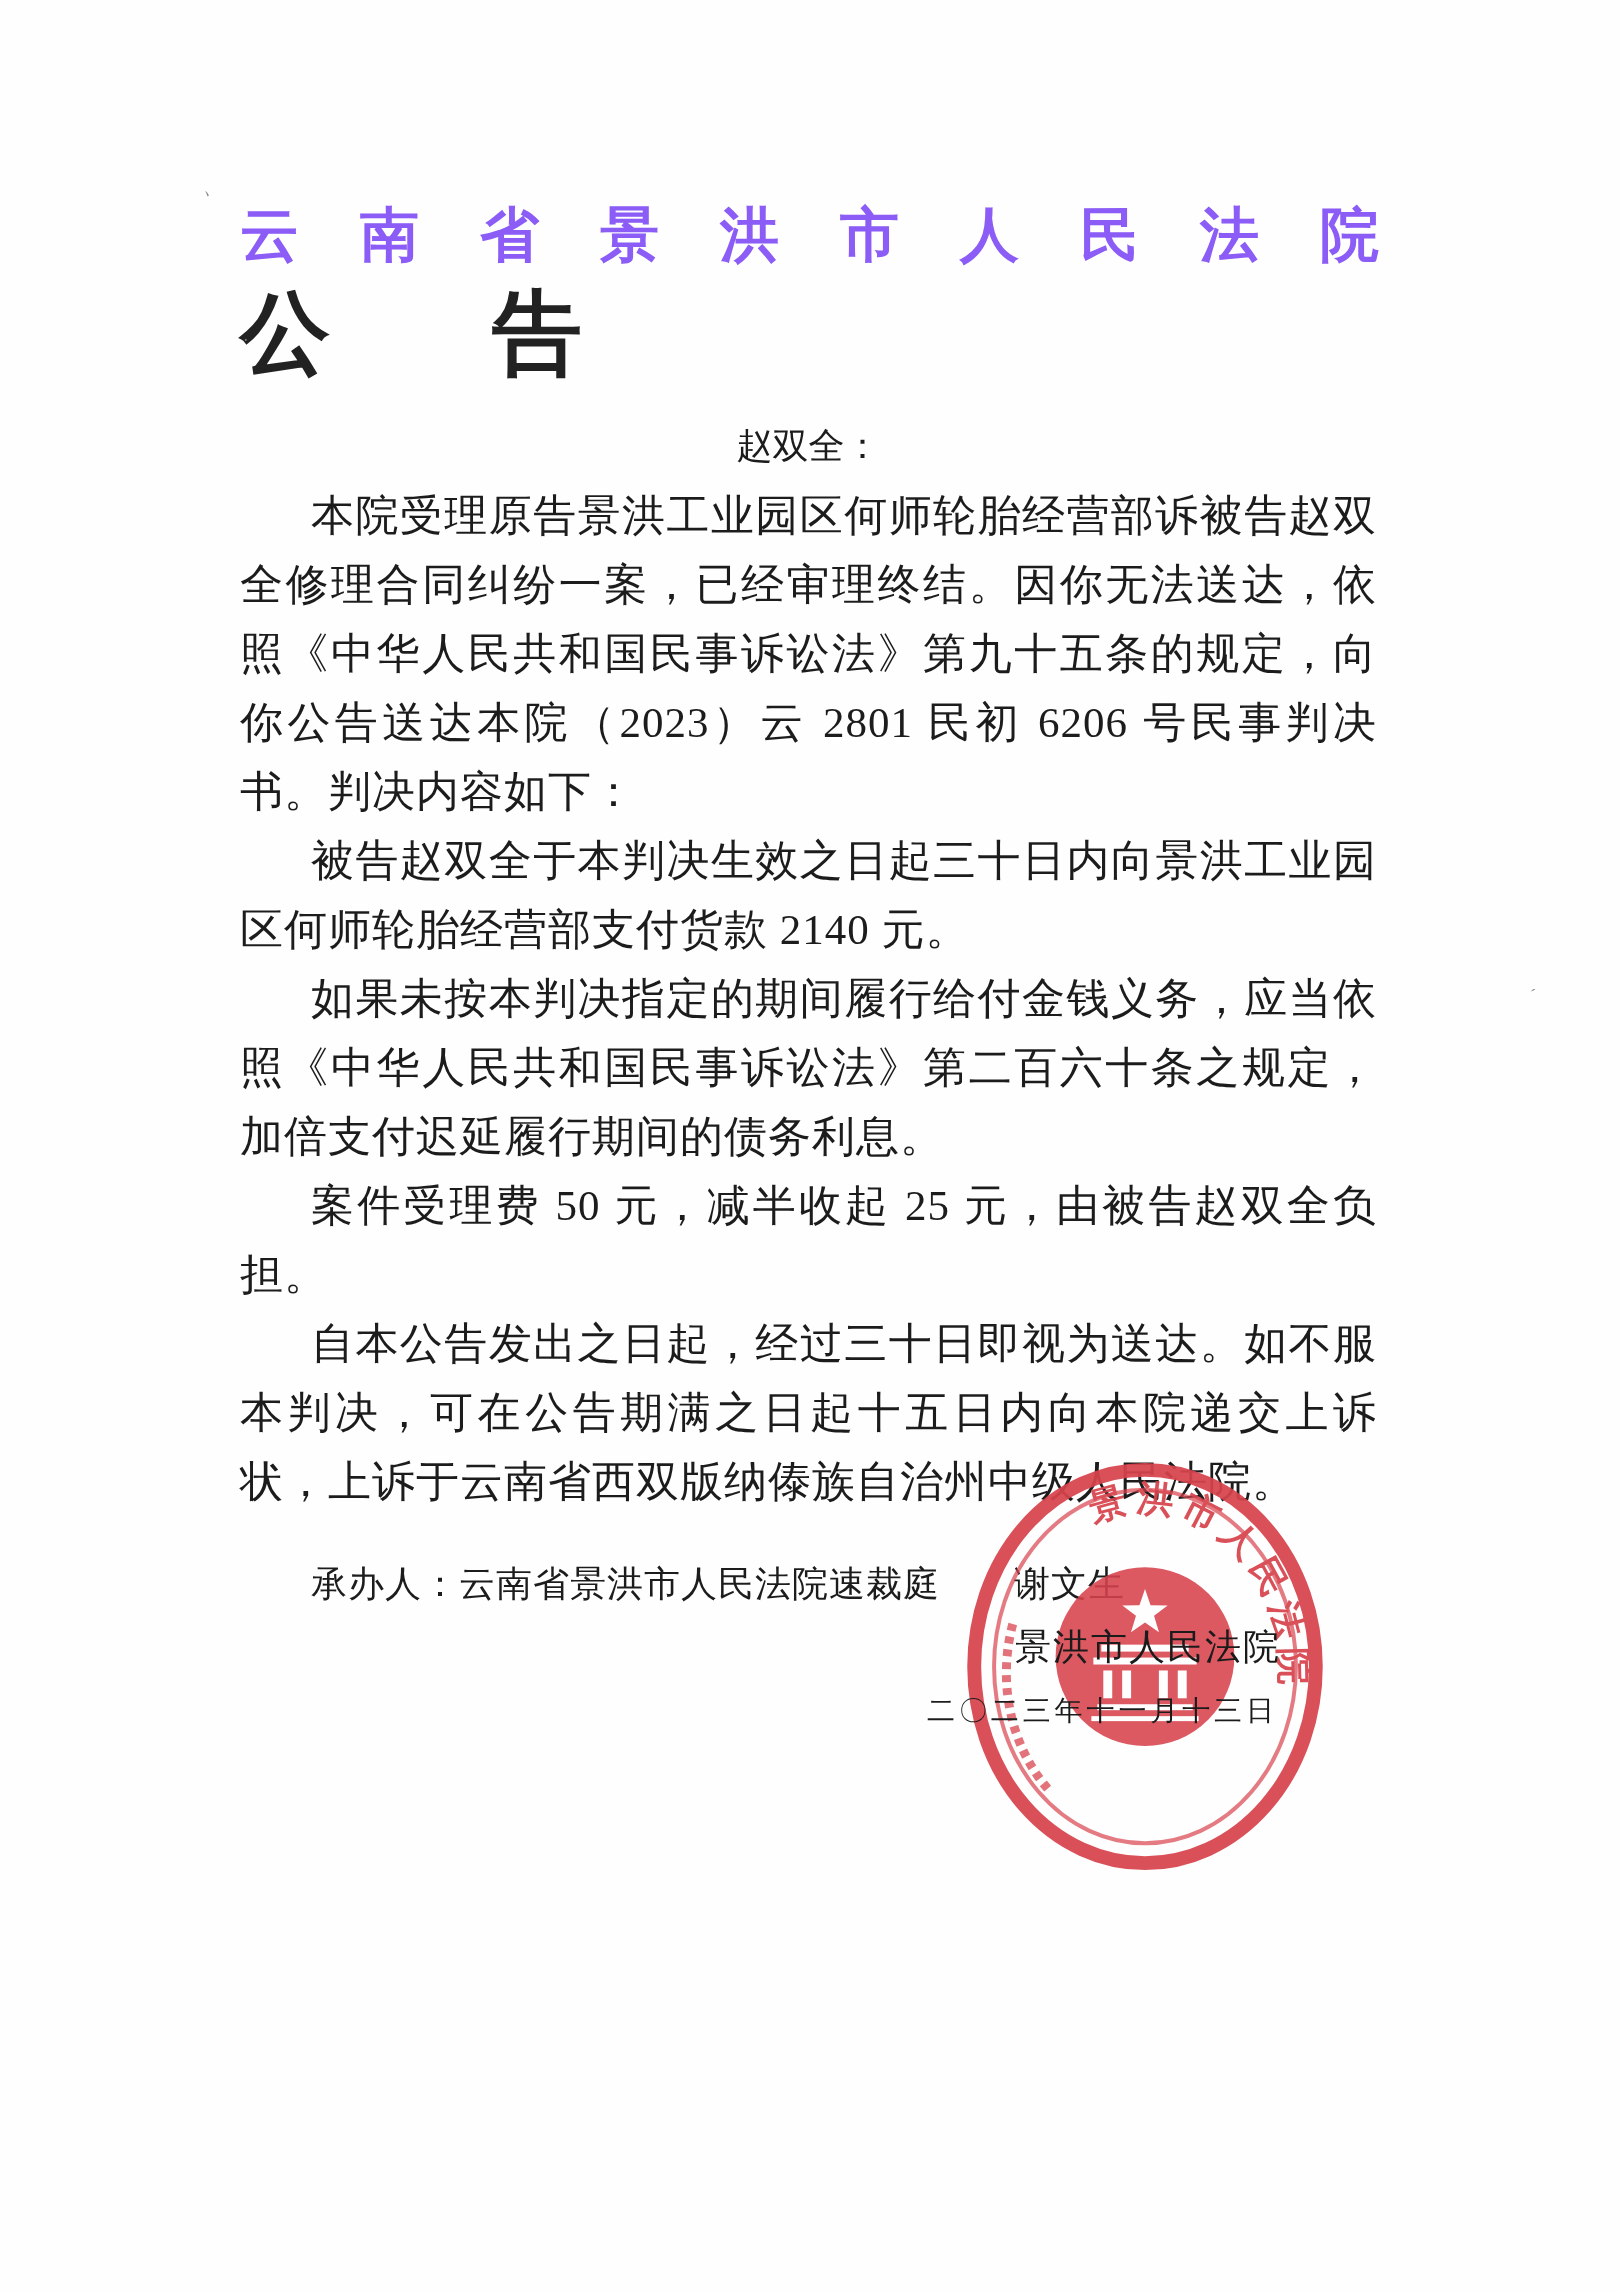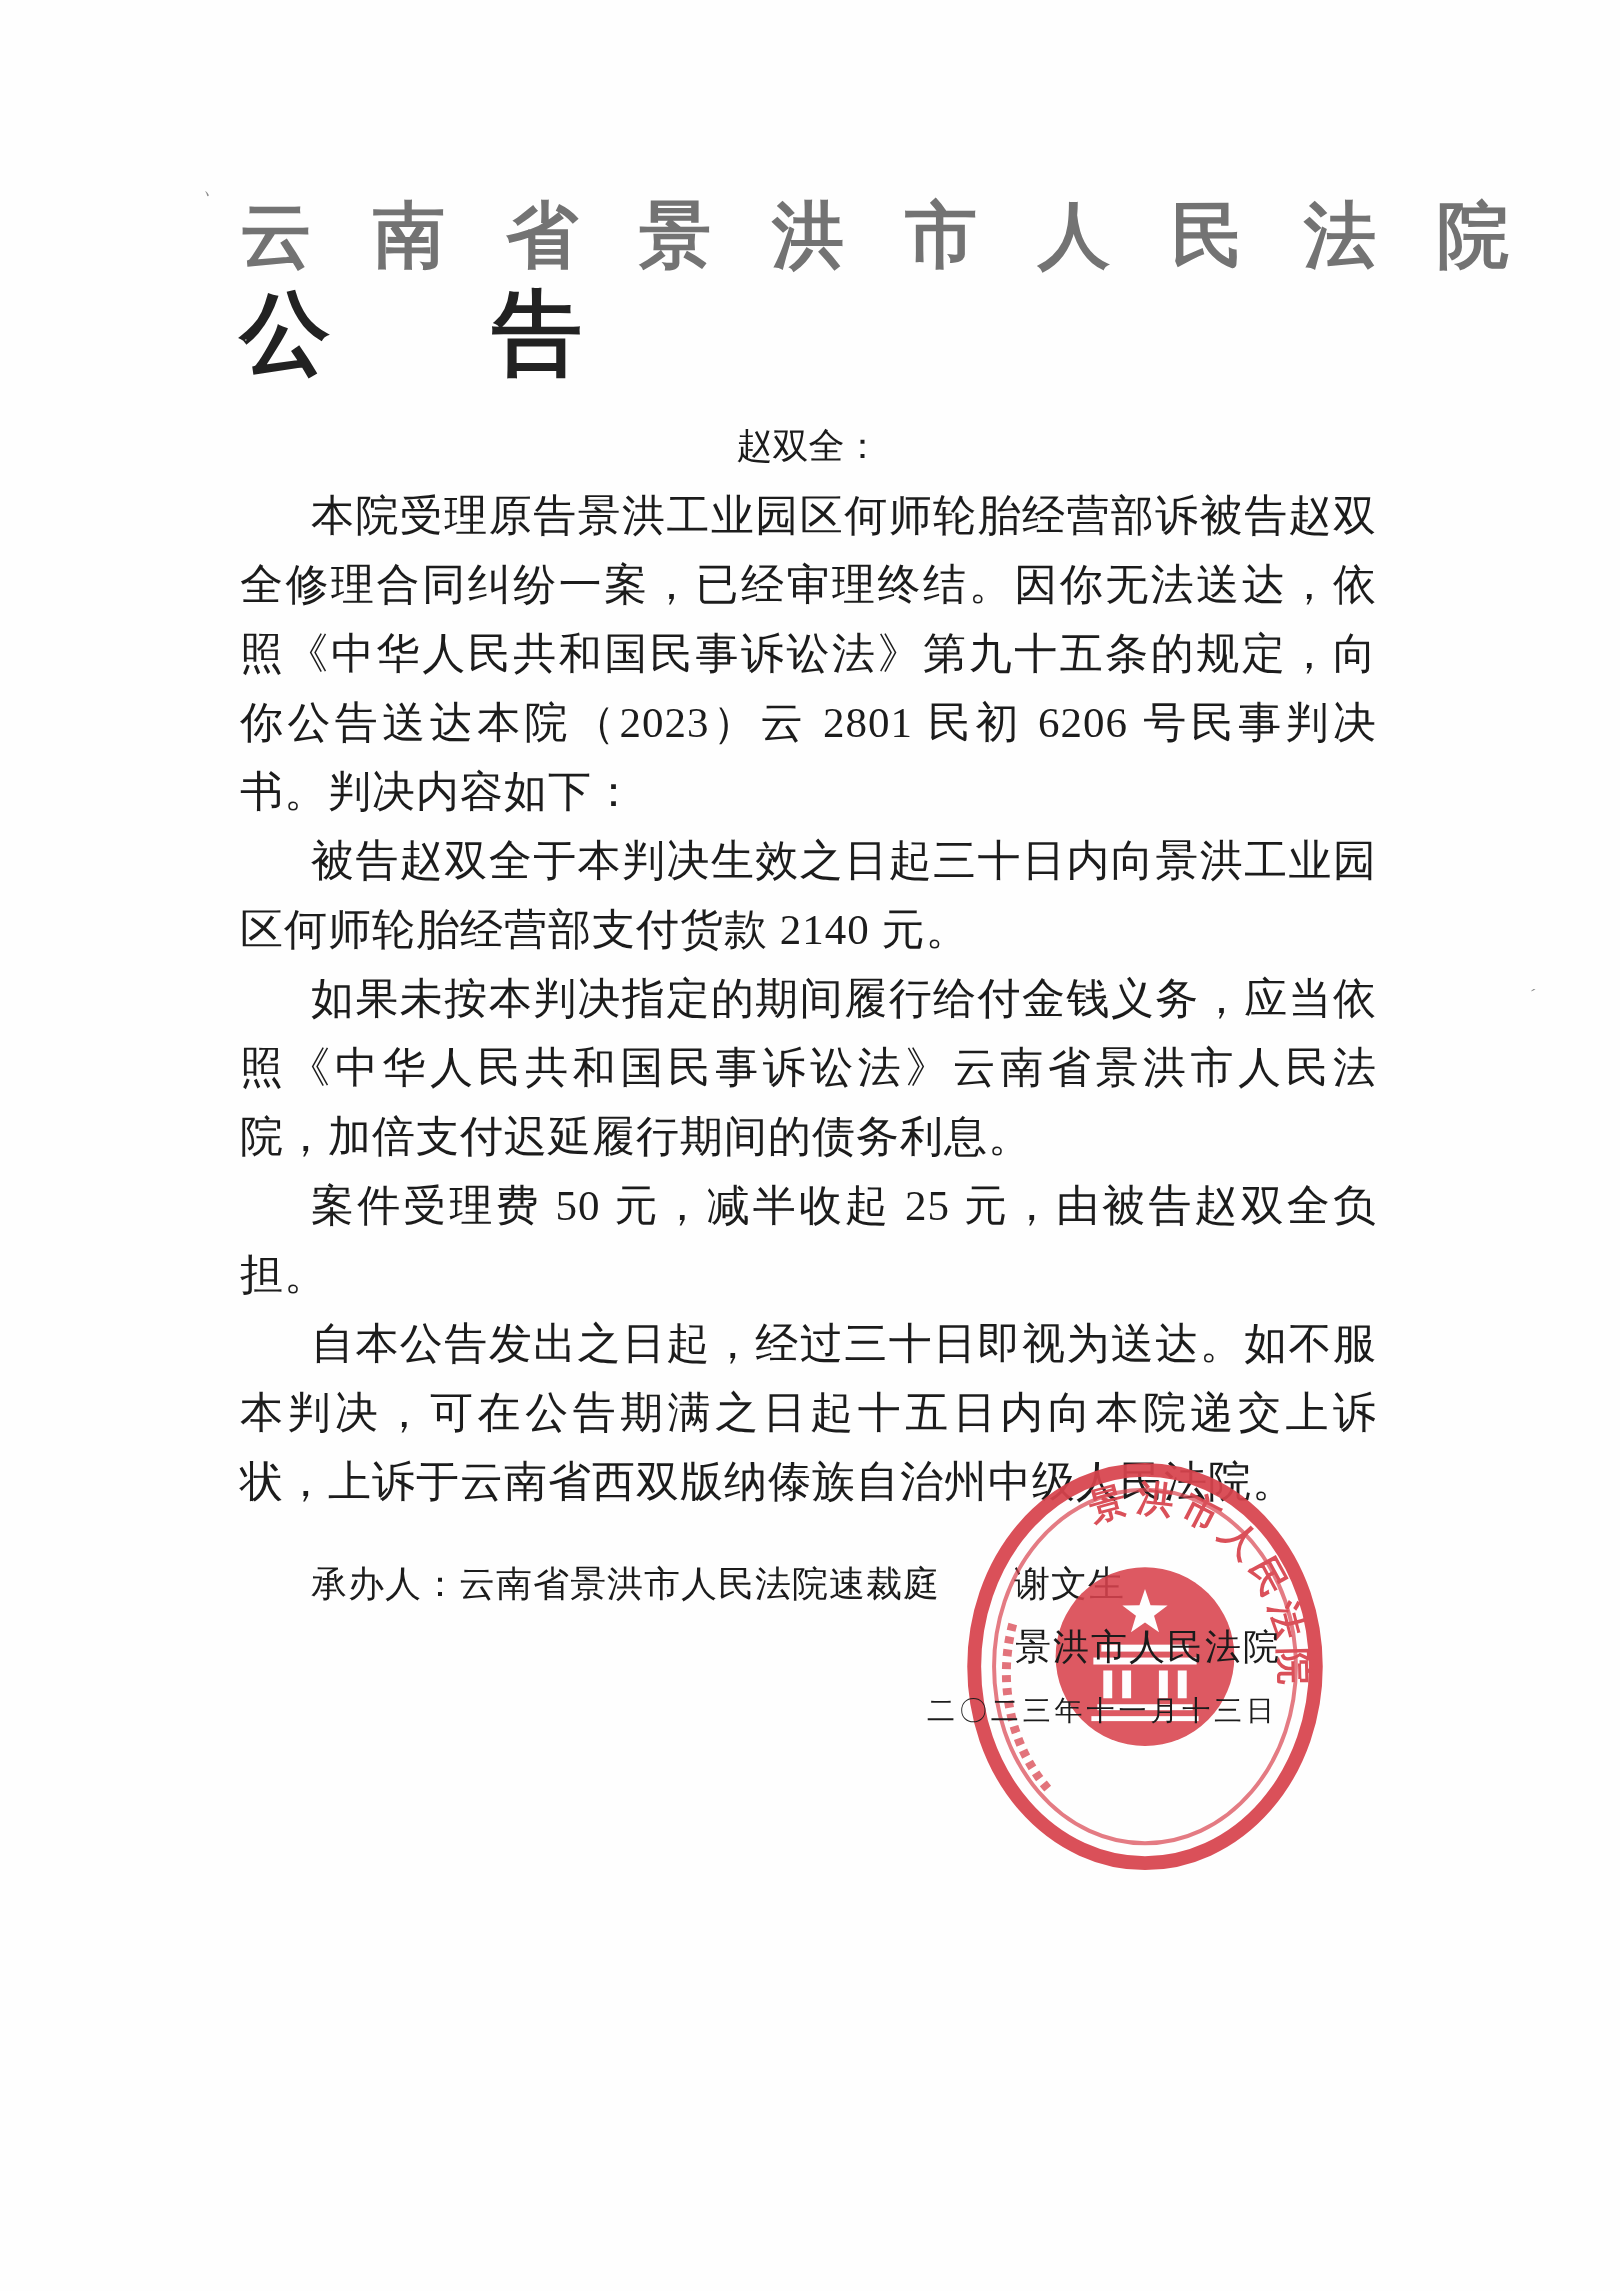"云南省景洪市人民法院" .court-title { color: #737373 -> #8b5cf6; font-size: 72px -> 59px }
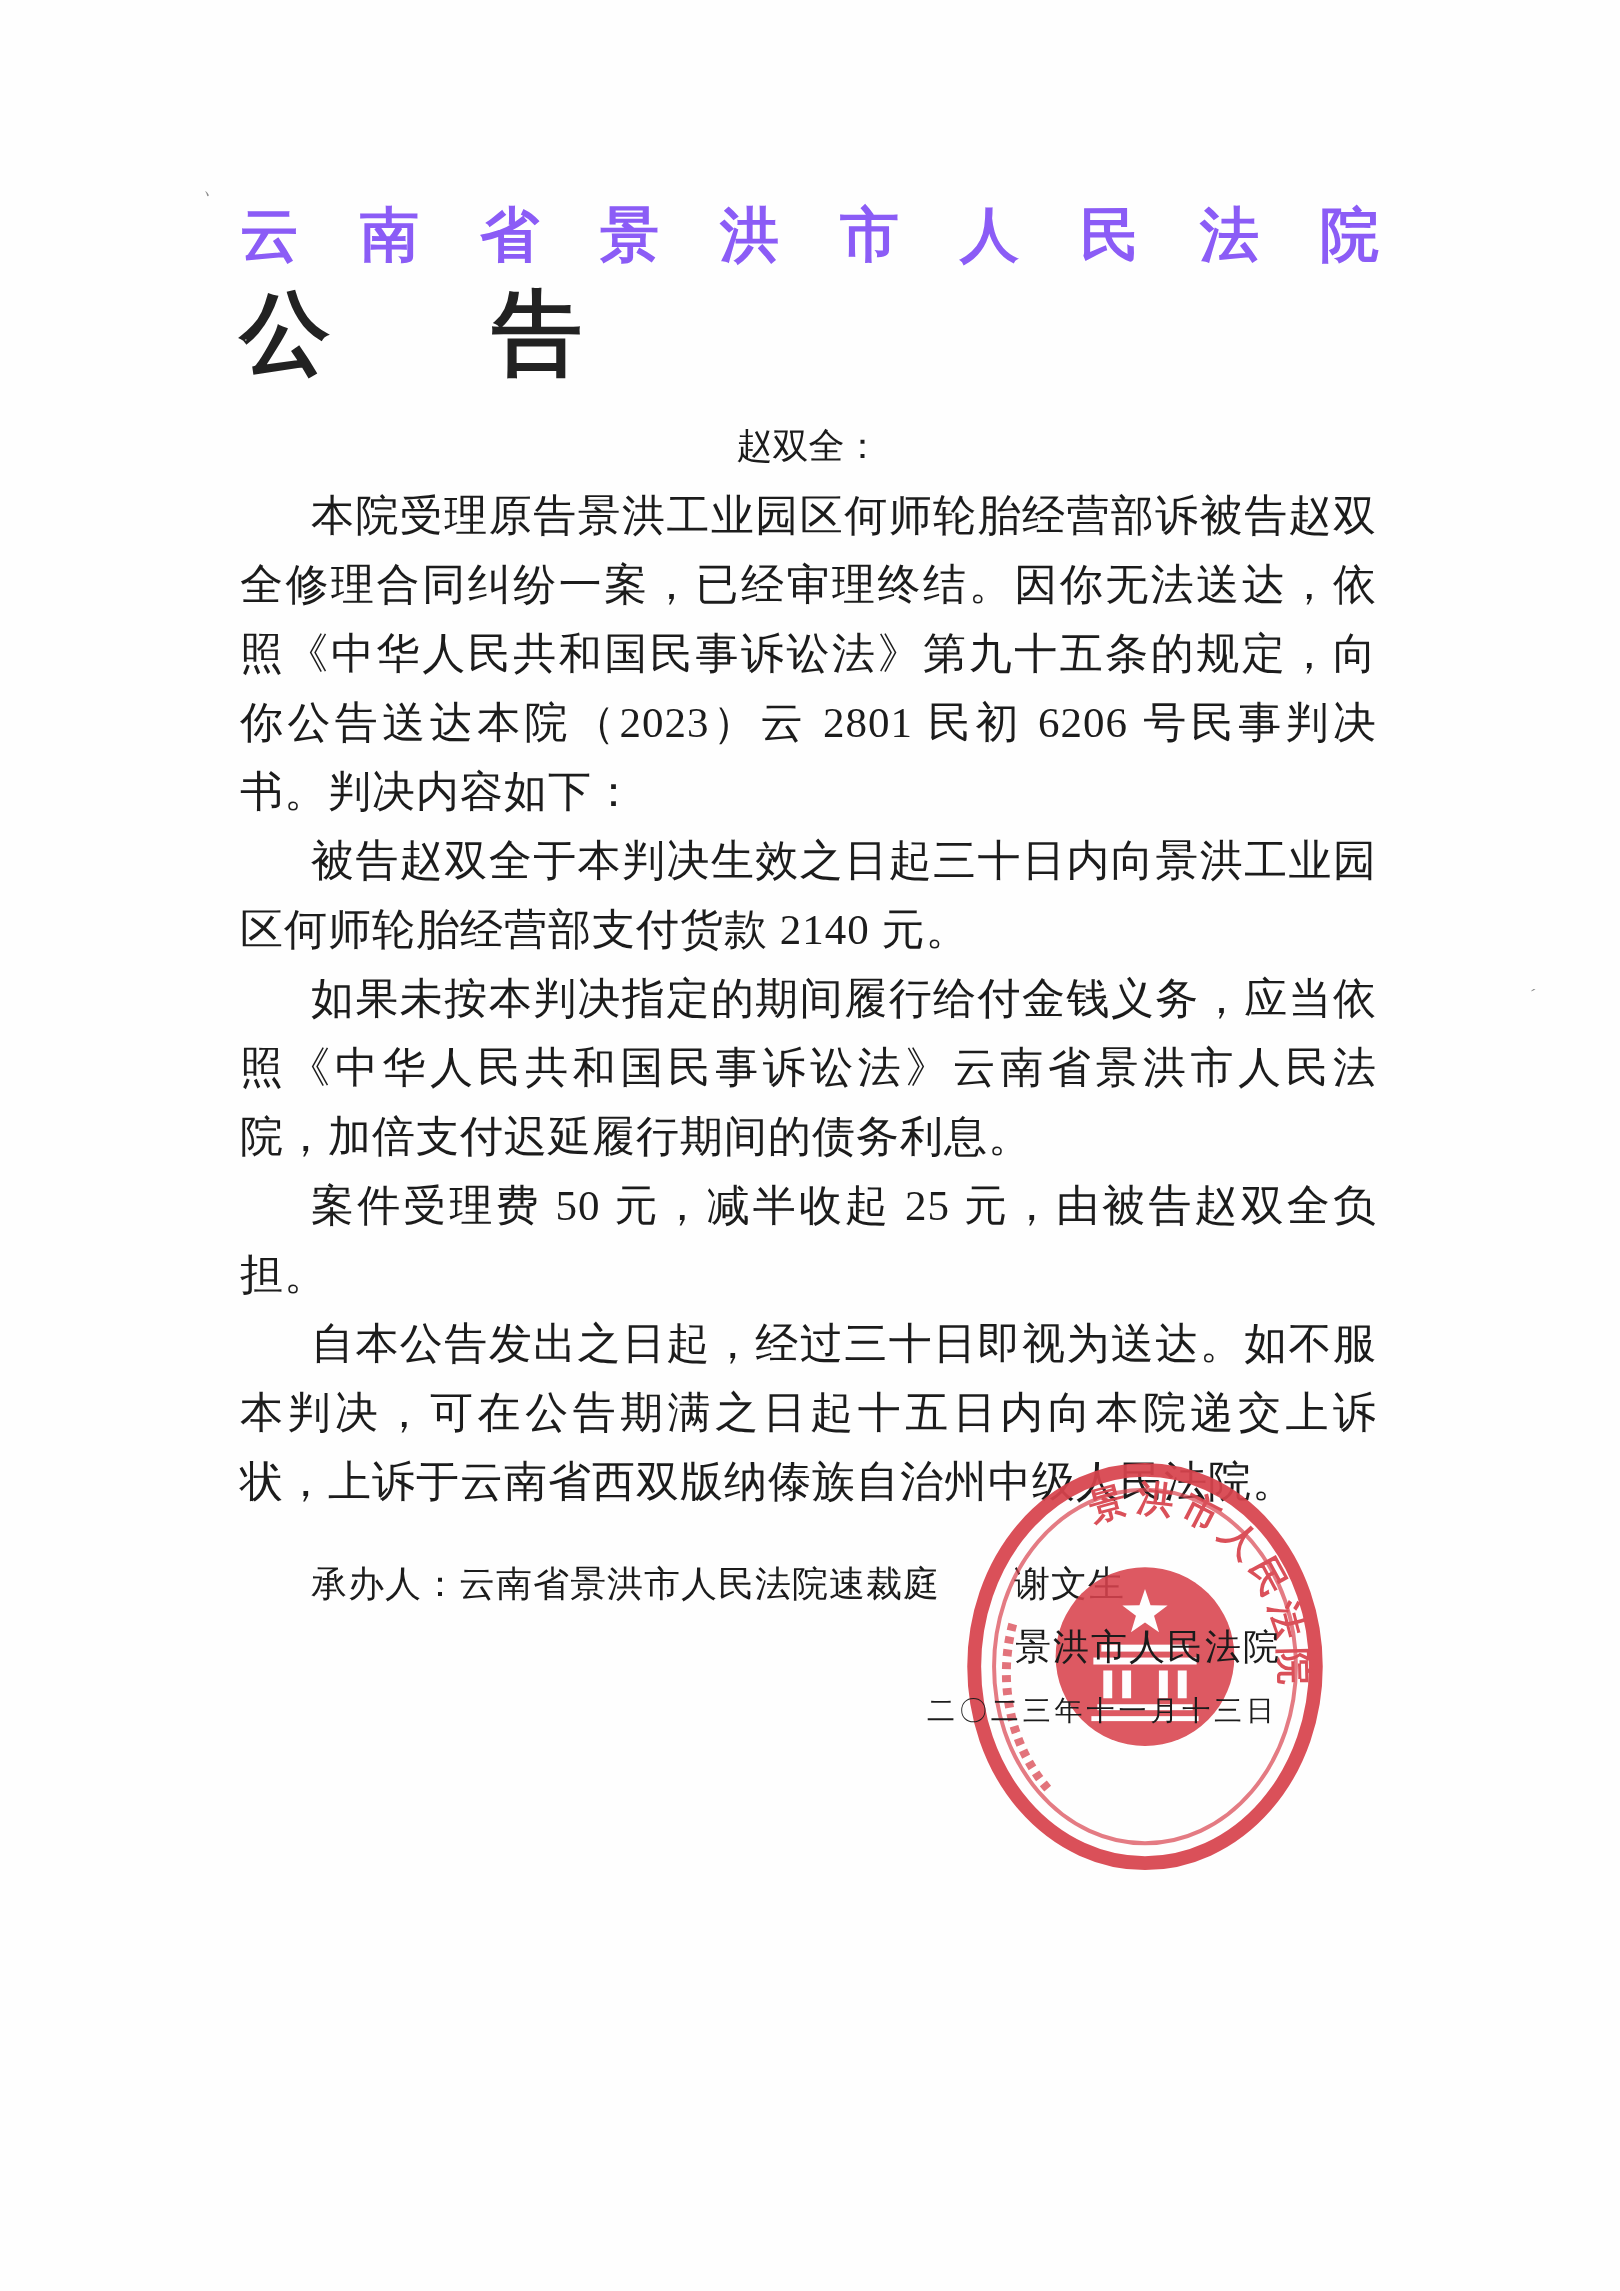"如果未按本判决指定的期间履行给付金钱义务，应当依照《中华人民共和国民事诉讼法》云" p.body-para { text: 云南省景洪市人民法院 -> 第二百六十条之规定 }
